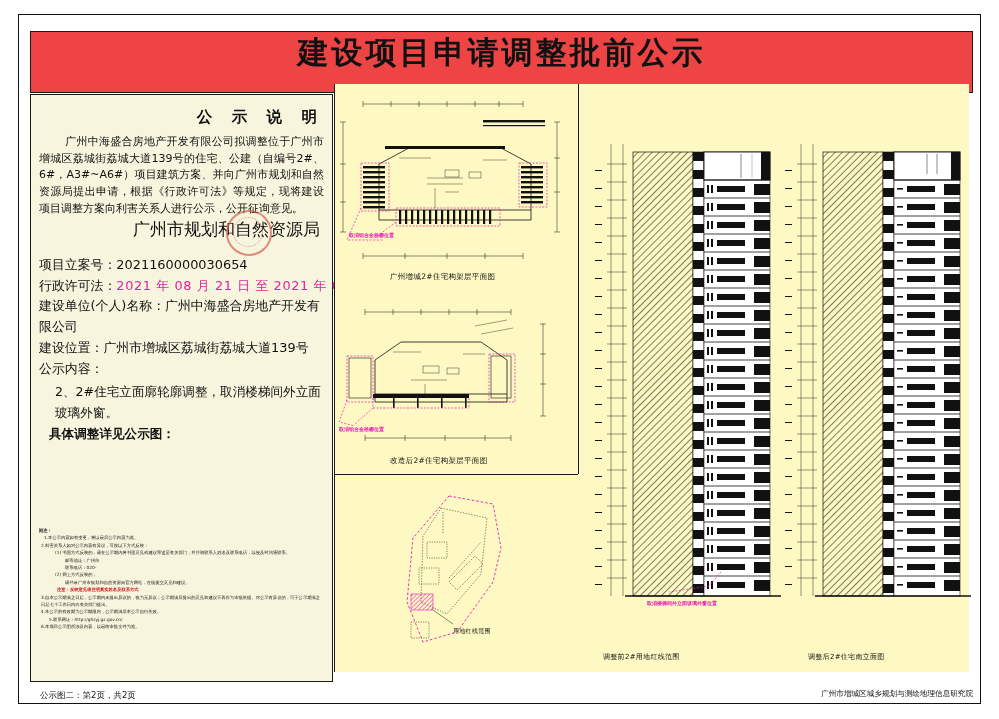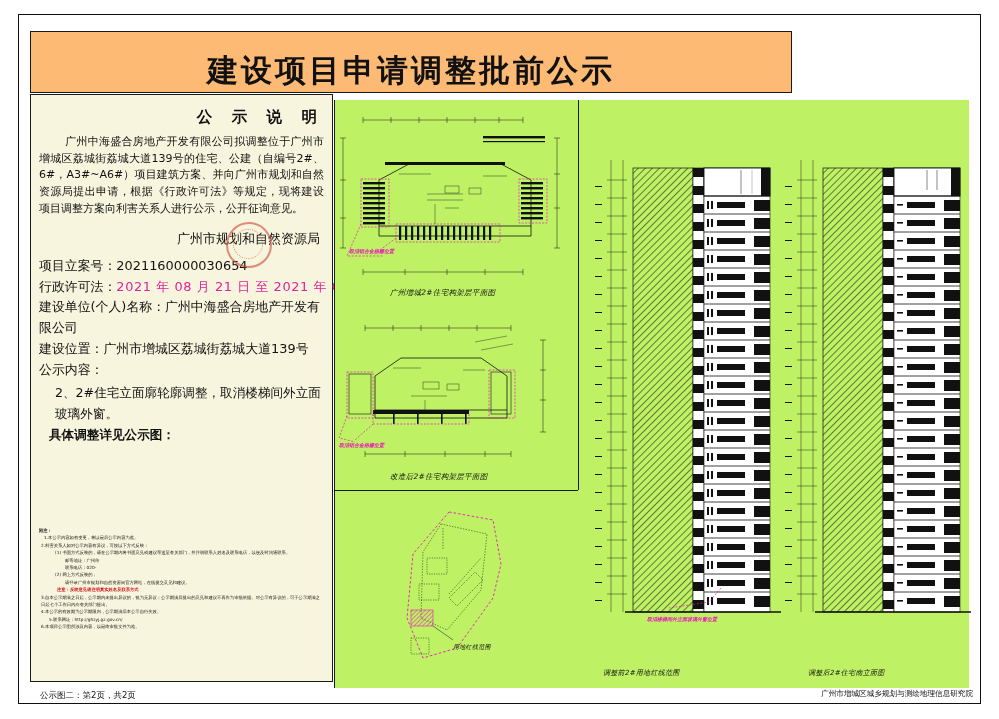"建设项目申请调整批前公示" .title-banner { align-items: flex-end -> flex-start; background: #fdba74 -> #ef4444; width: 762px -> 943px }
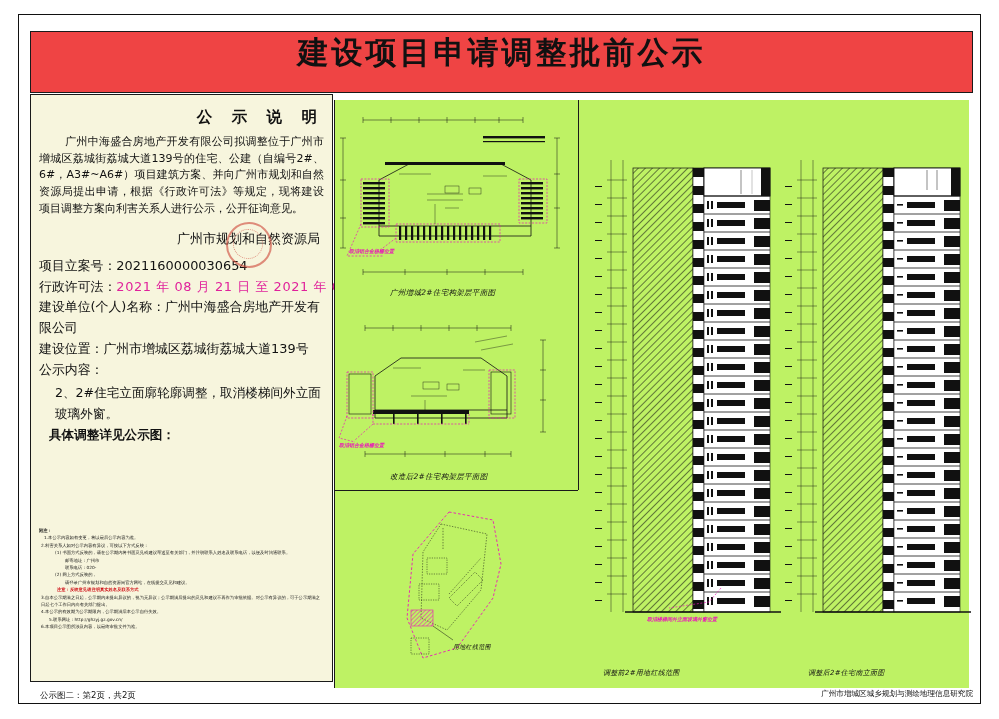"广州市规划和自然资源局" .agency-line { font-size: 13px -> 17px; margin-top: 12px -> none }
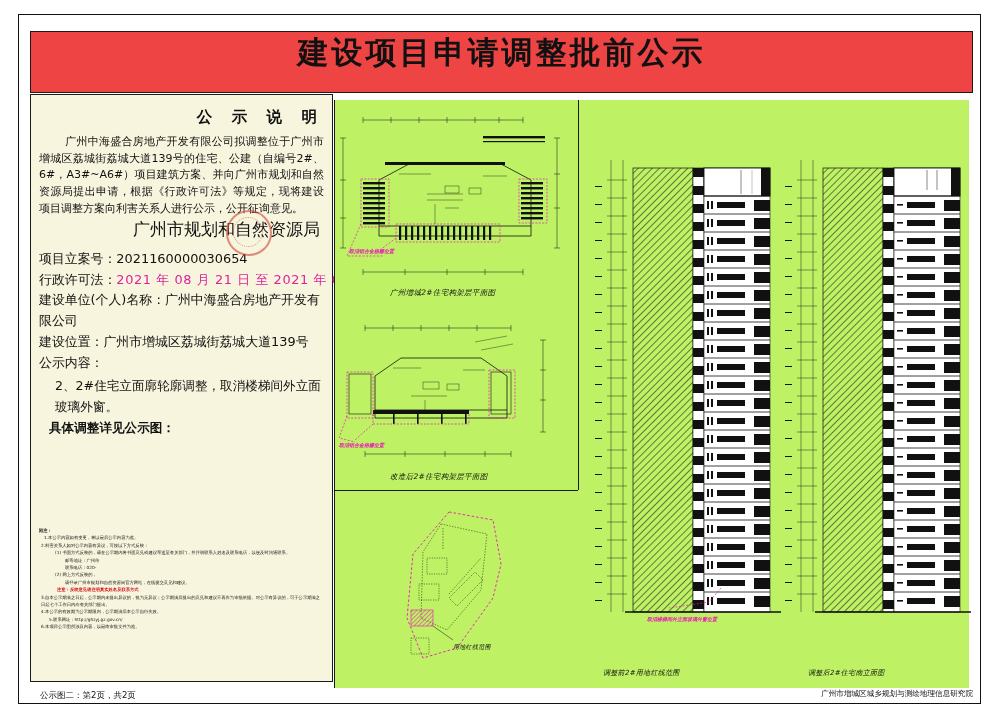"项目立案号：2021160000030654" .field-list { margin-top: 8px -> 14px }
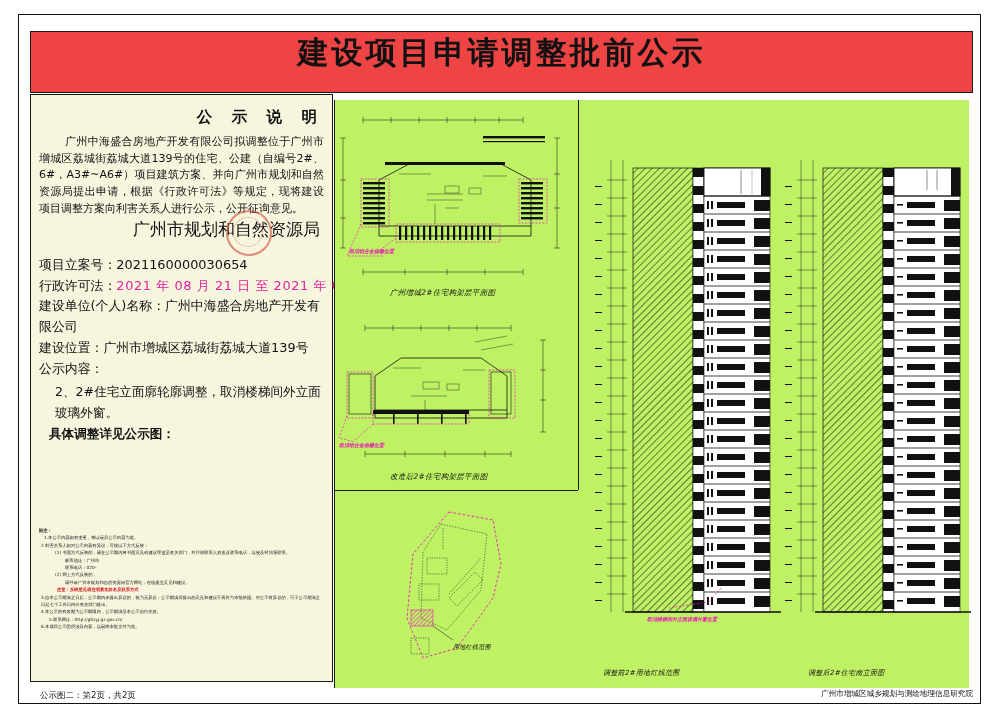"广州增城2#住宅构架层平面图" .drawing-area { background: #bef264 -> #fef9c3; font-style: italic -> none; top: 100px -> 84px }
